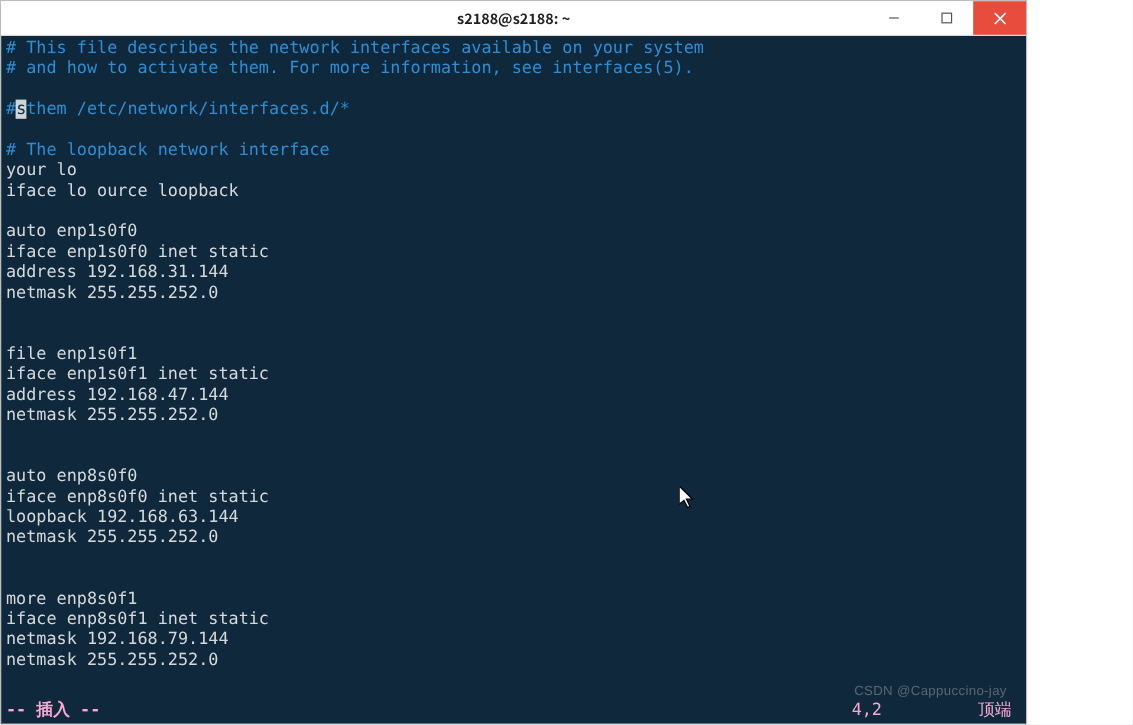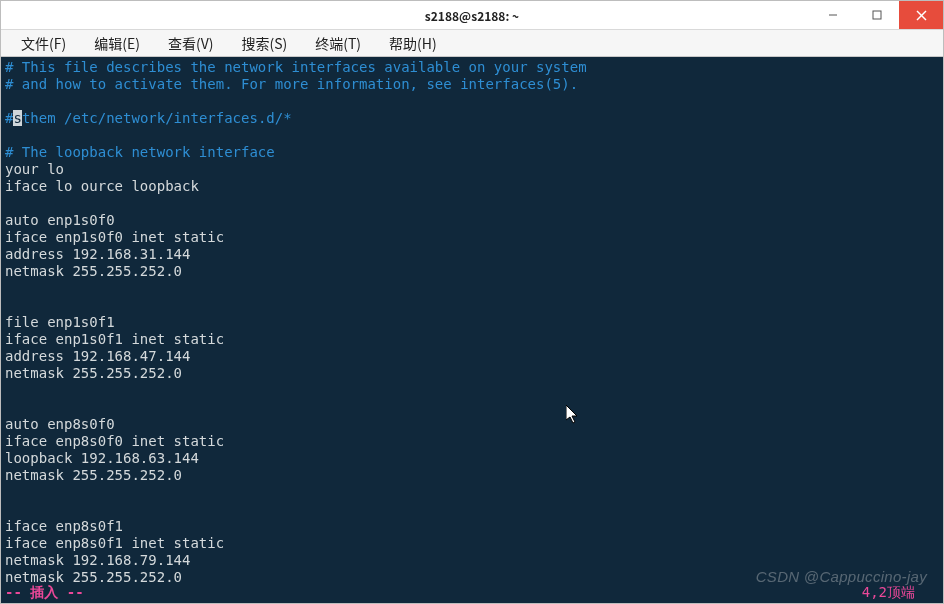"s2188@s2188: ~" .window { width: 944px -> 856px }
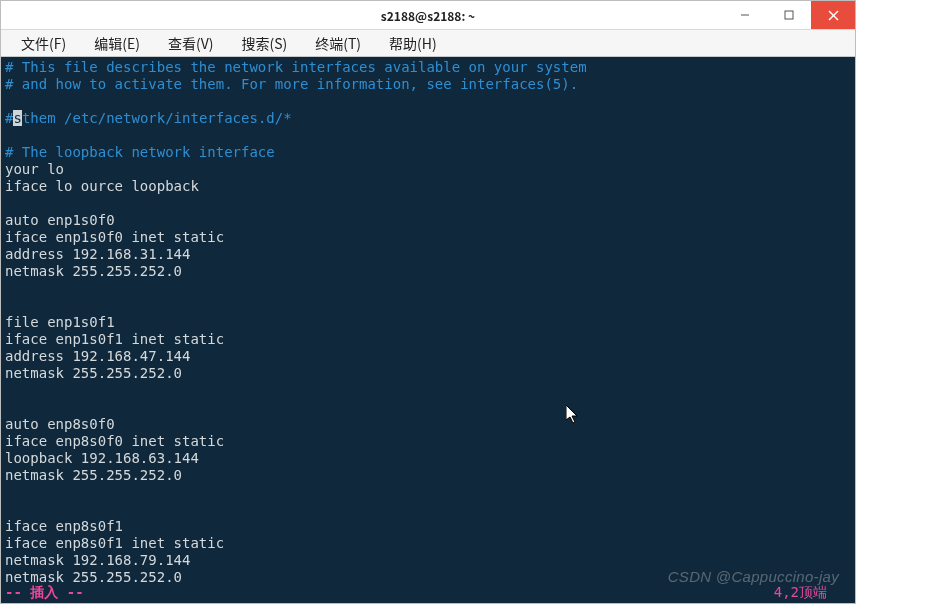"文件(F)" div.menubar { html: <div> <div>文件(F)</div> <div>编辑(E)</div> <div>查看(V)</div> <div>搜索(S)</div> <div>终端(T)</div> <div>帮助(H)</div> </div> -> none }
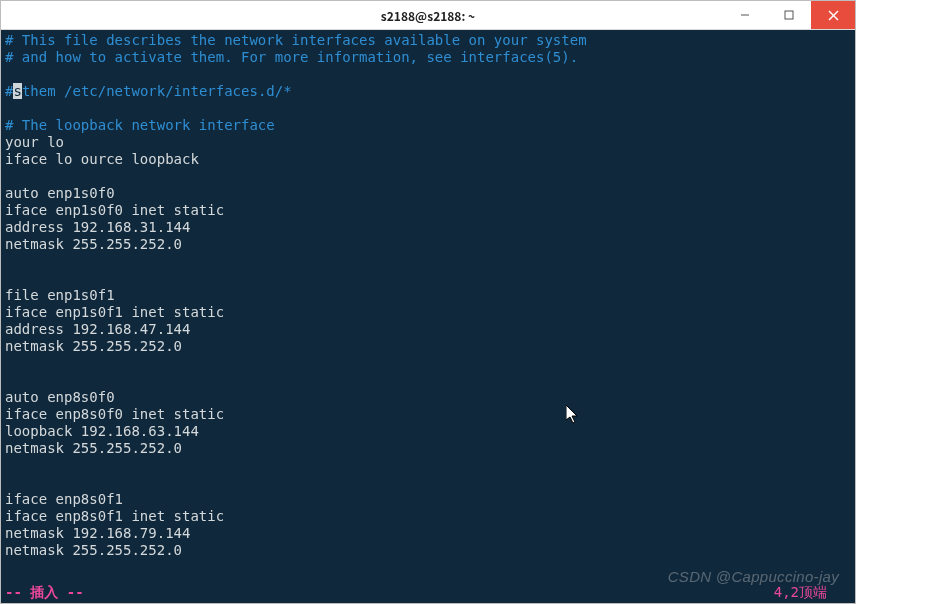"iface enp8s0f1" span { text: iface -> more }
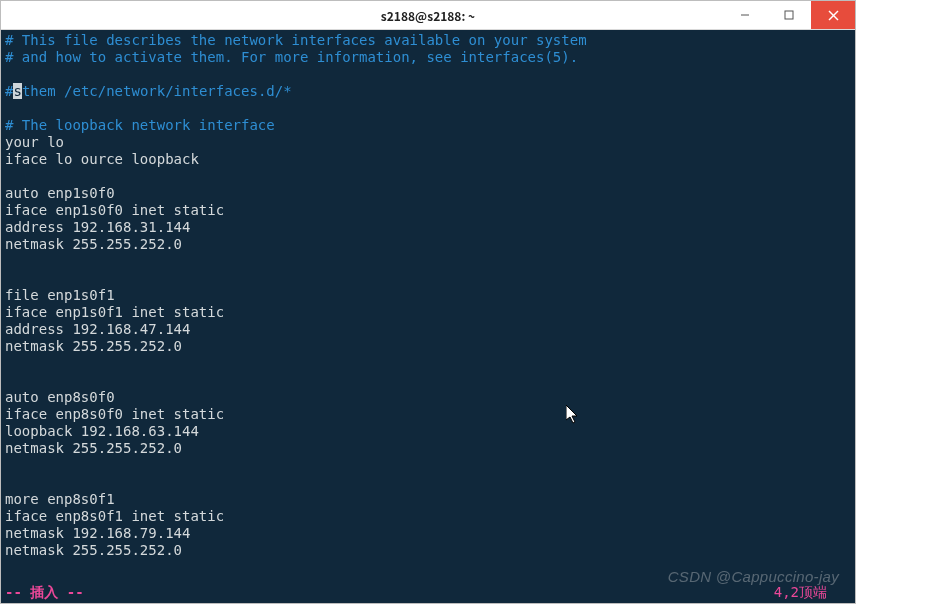"CSDN @Cappuccino-jay" .watermark { font-size: 15px -> 11px; font-style: italic -> none }
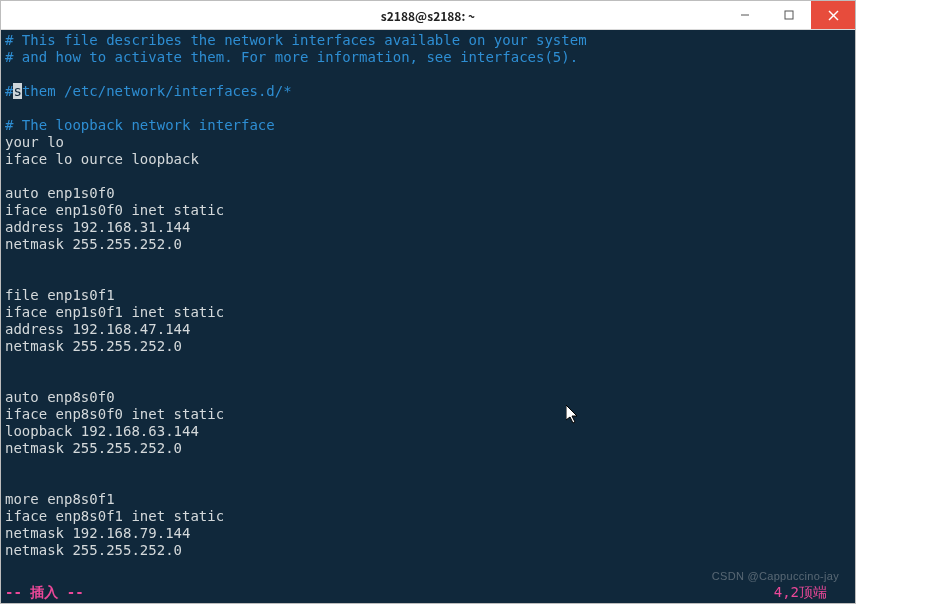"-- 插入 --" .status-line { color: #ec4899 -> #f9a8d4 }
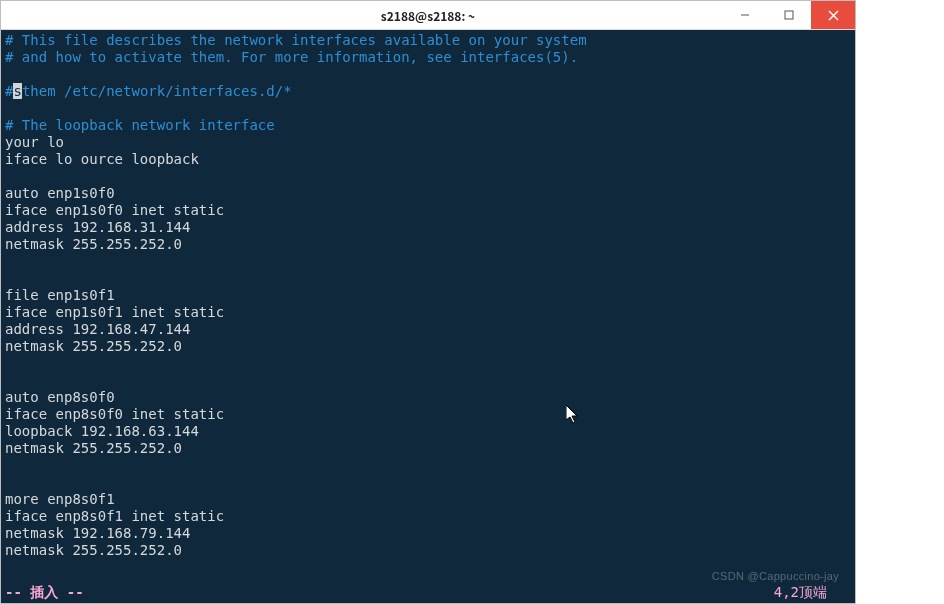"4,2" .status-pos { margin-right: none -> 80px }
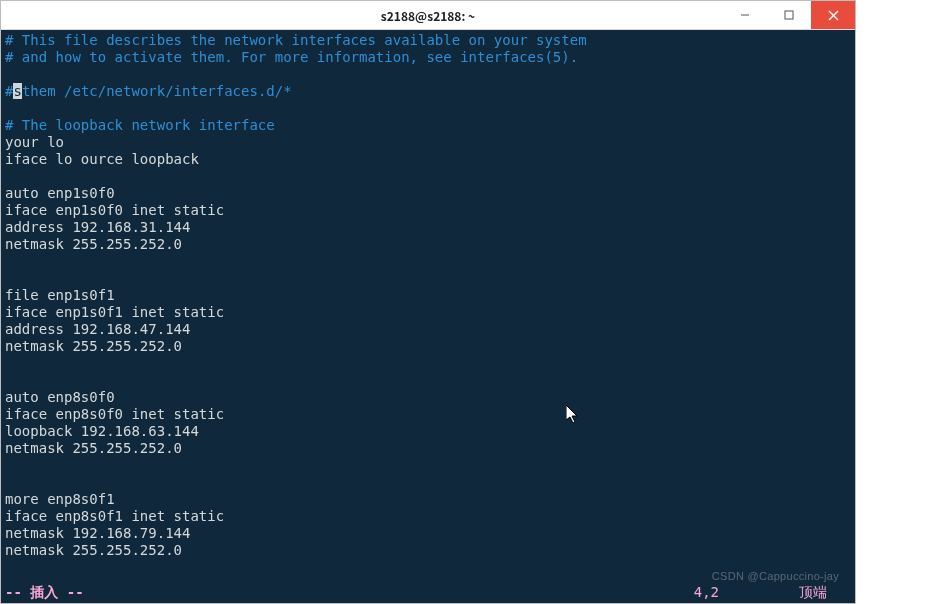"顶端" .status-pct { margin-right: 24px -> 8px }
